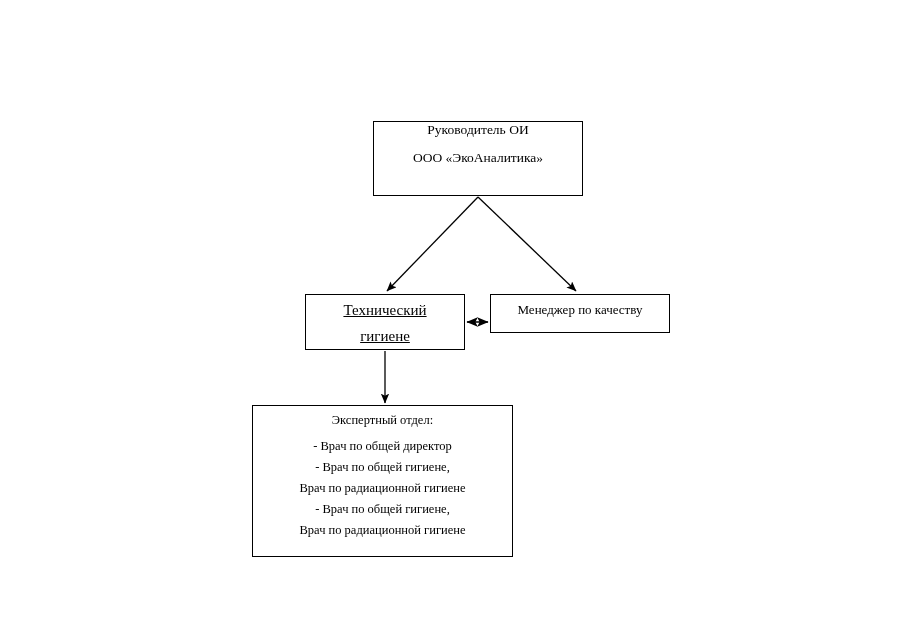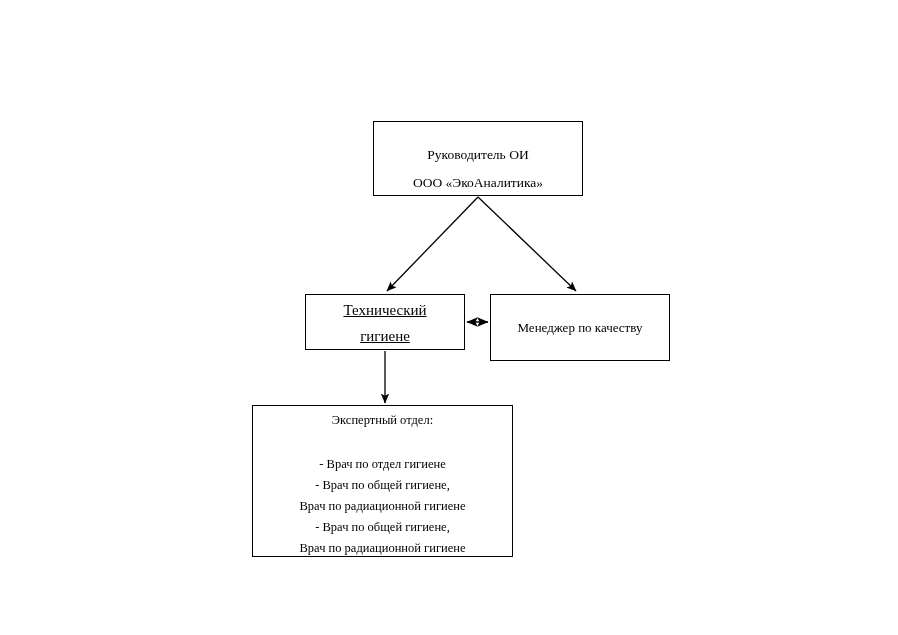"Руководитель ОИ" #node-director { padding-top: 25px -> 0 }
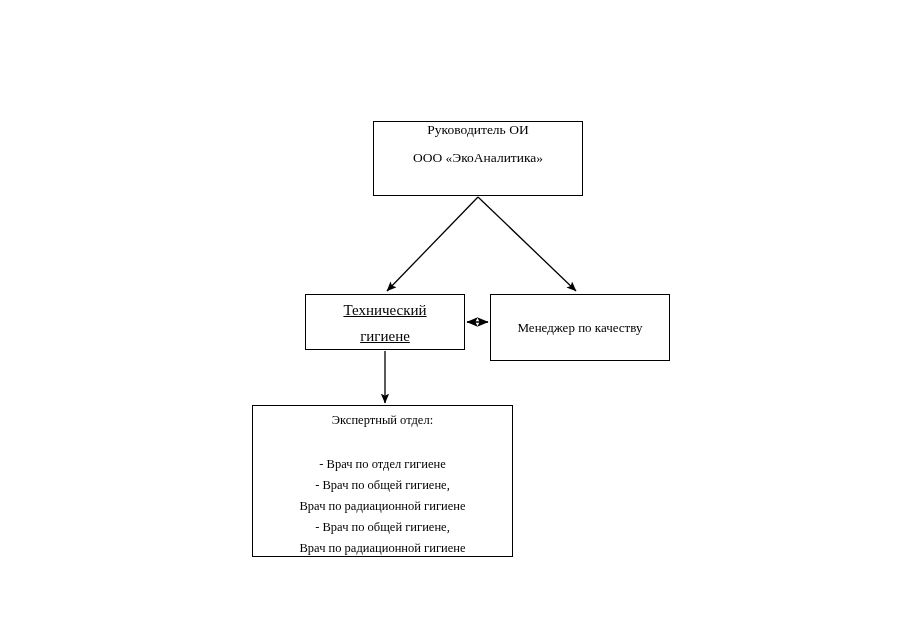"Менеджер по качеству" #node-quality { height: 67px -> 39px; padding-top: 25px -> 7px }
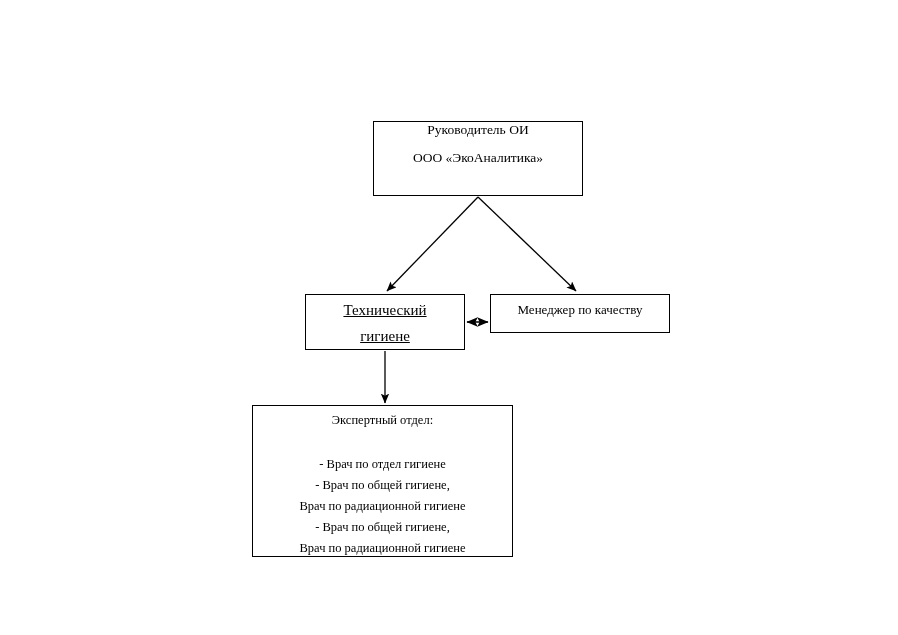"Экспертный отдел:" #node-expert .line:first-child { margin-bottom: 29px -> 11px }
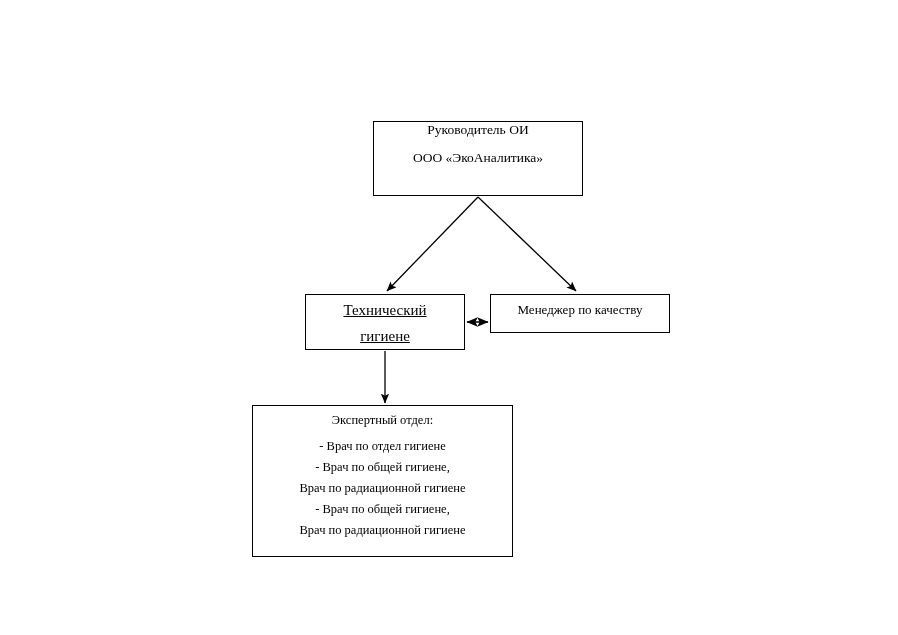"- Врач по отдел гигиене" span.line { text: отдел гигиене -> общей директор }
